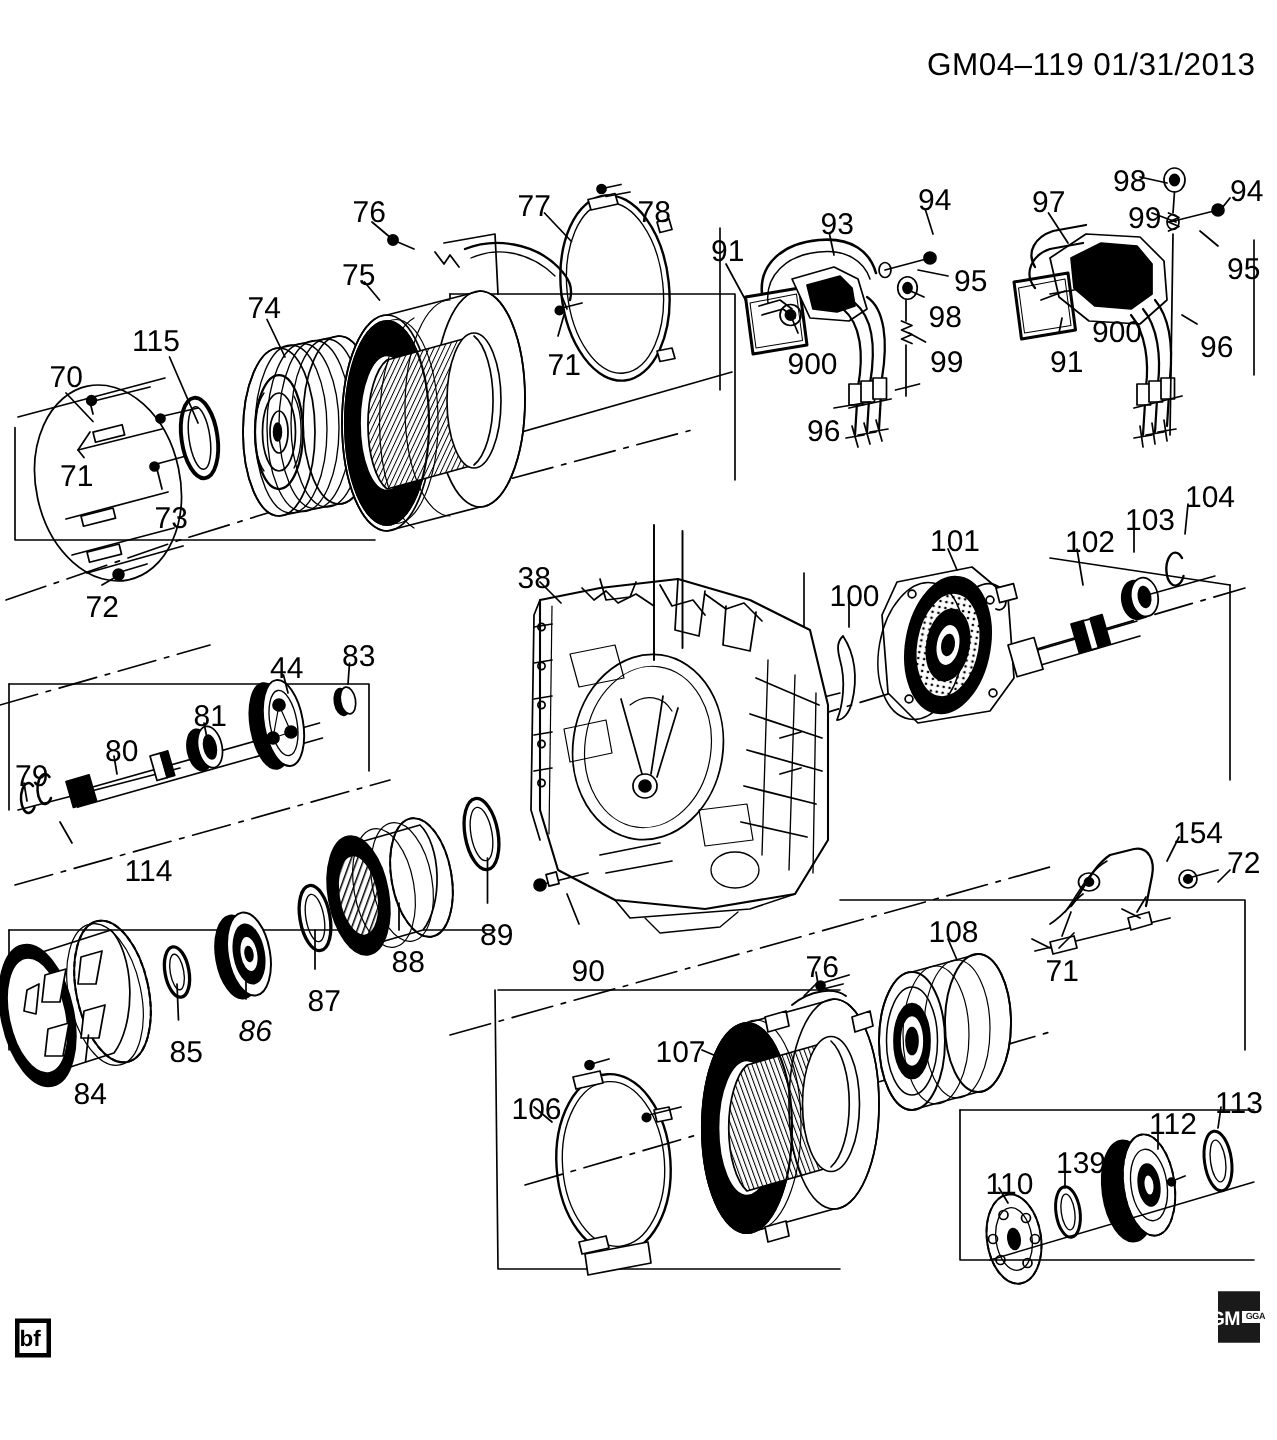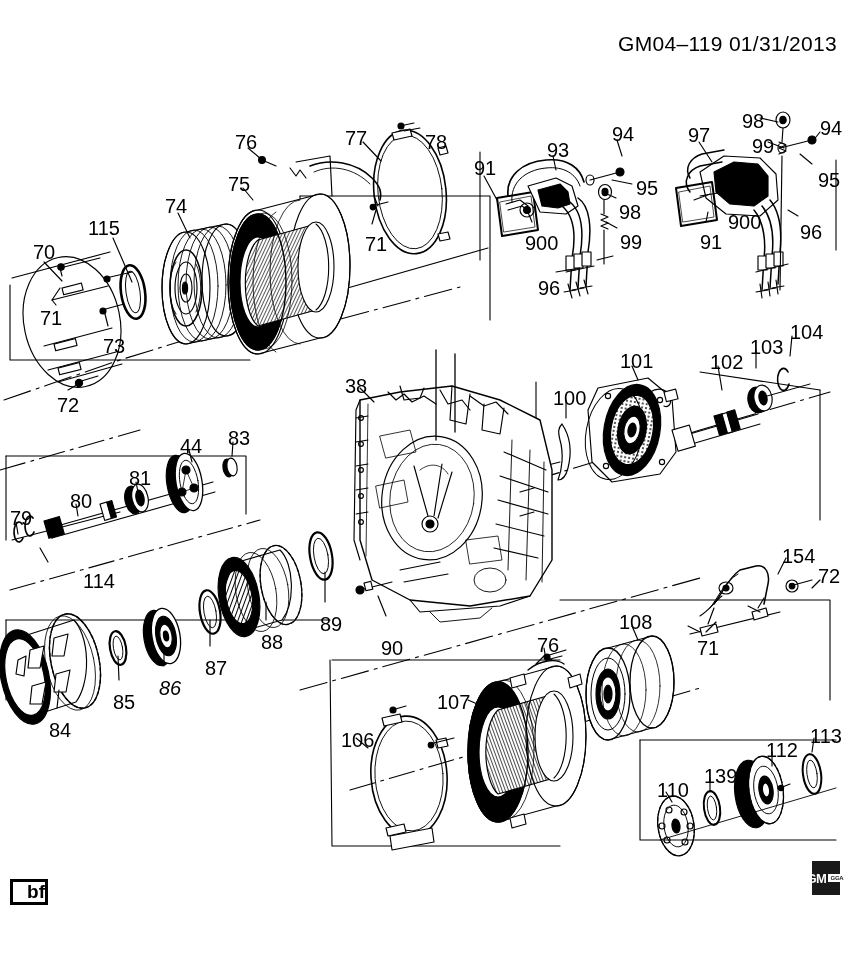"bf" .bfbox { font-size: 19px -> 15px; justify-content: flex-end -> flex-start; width: 38px -> 24px }
